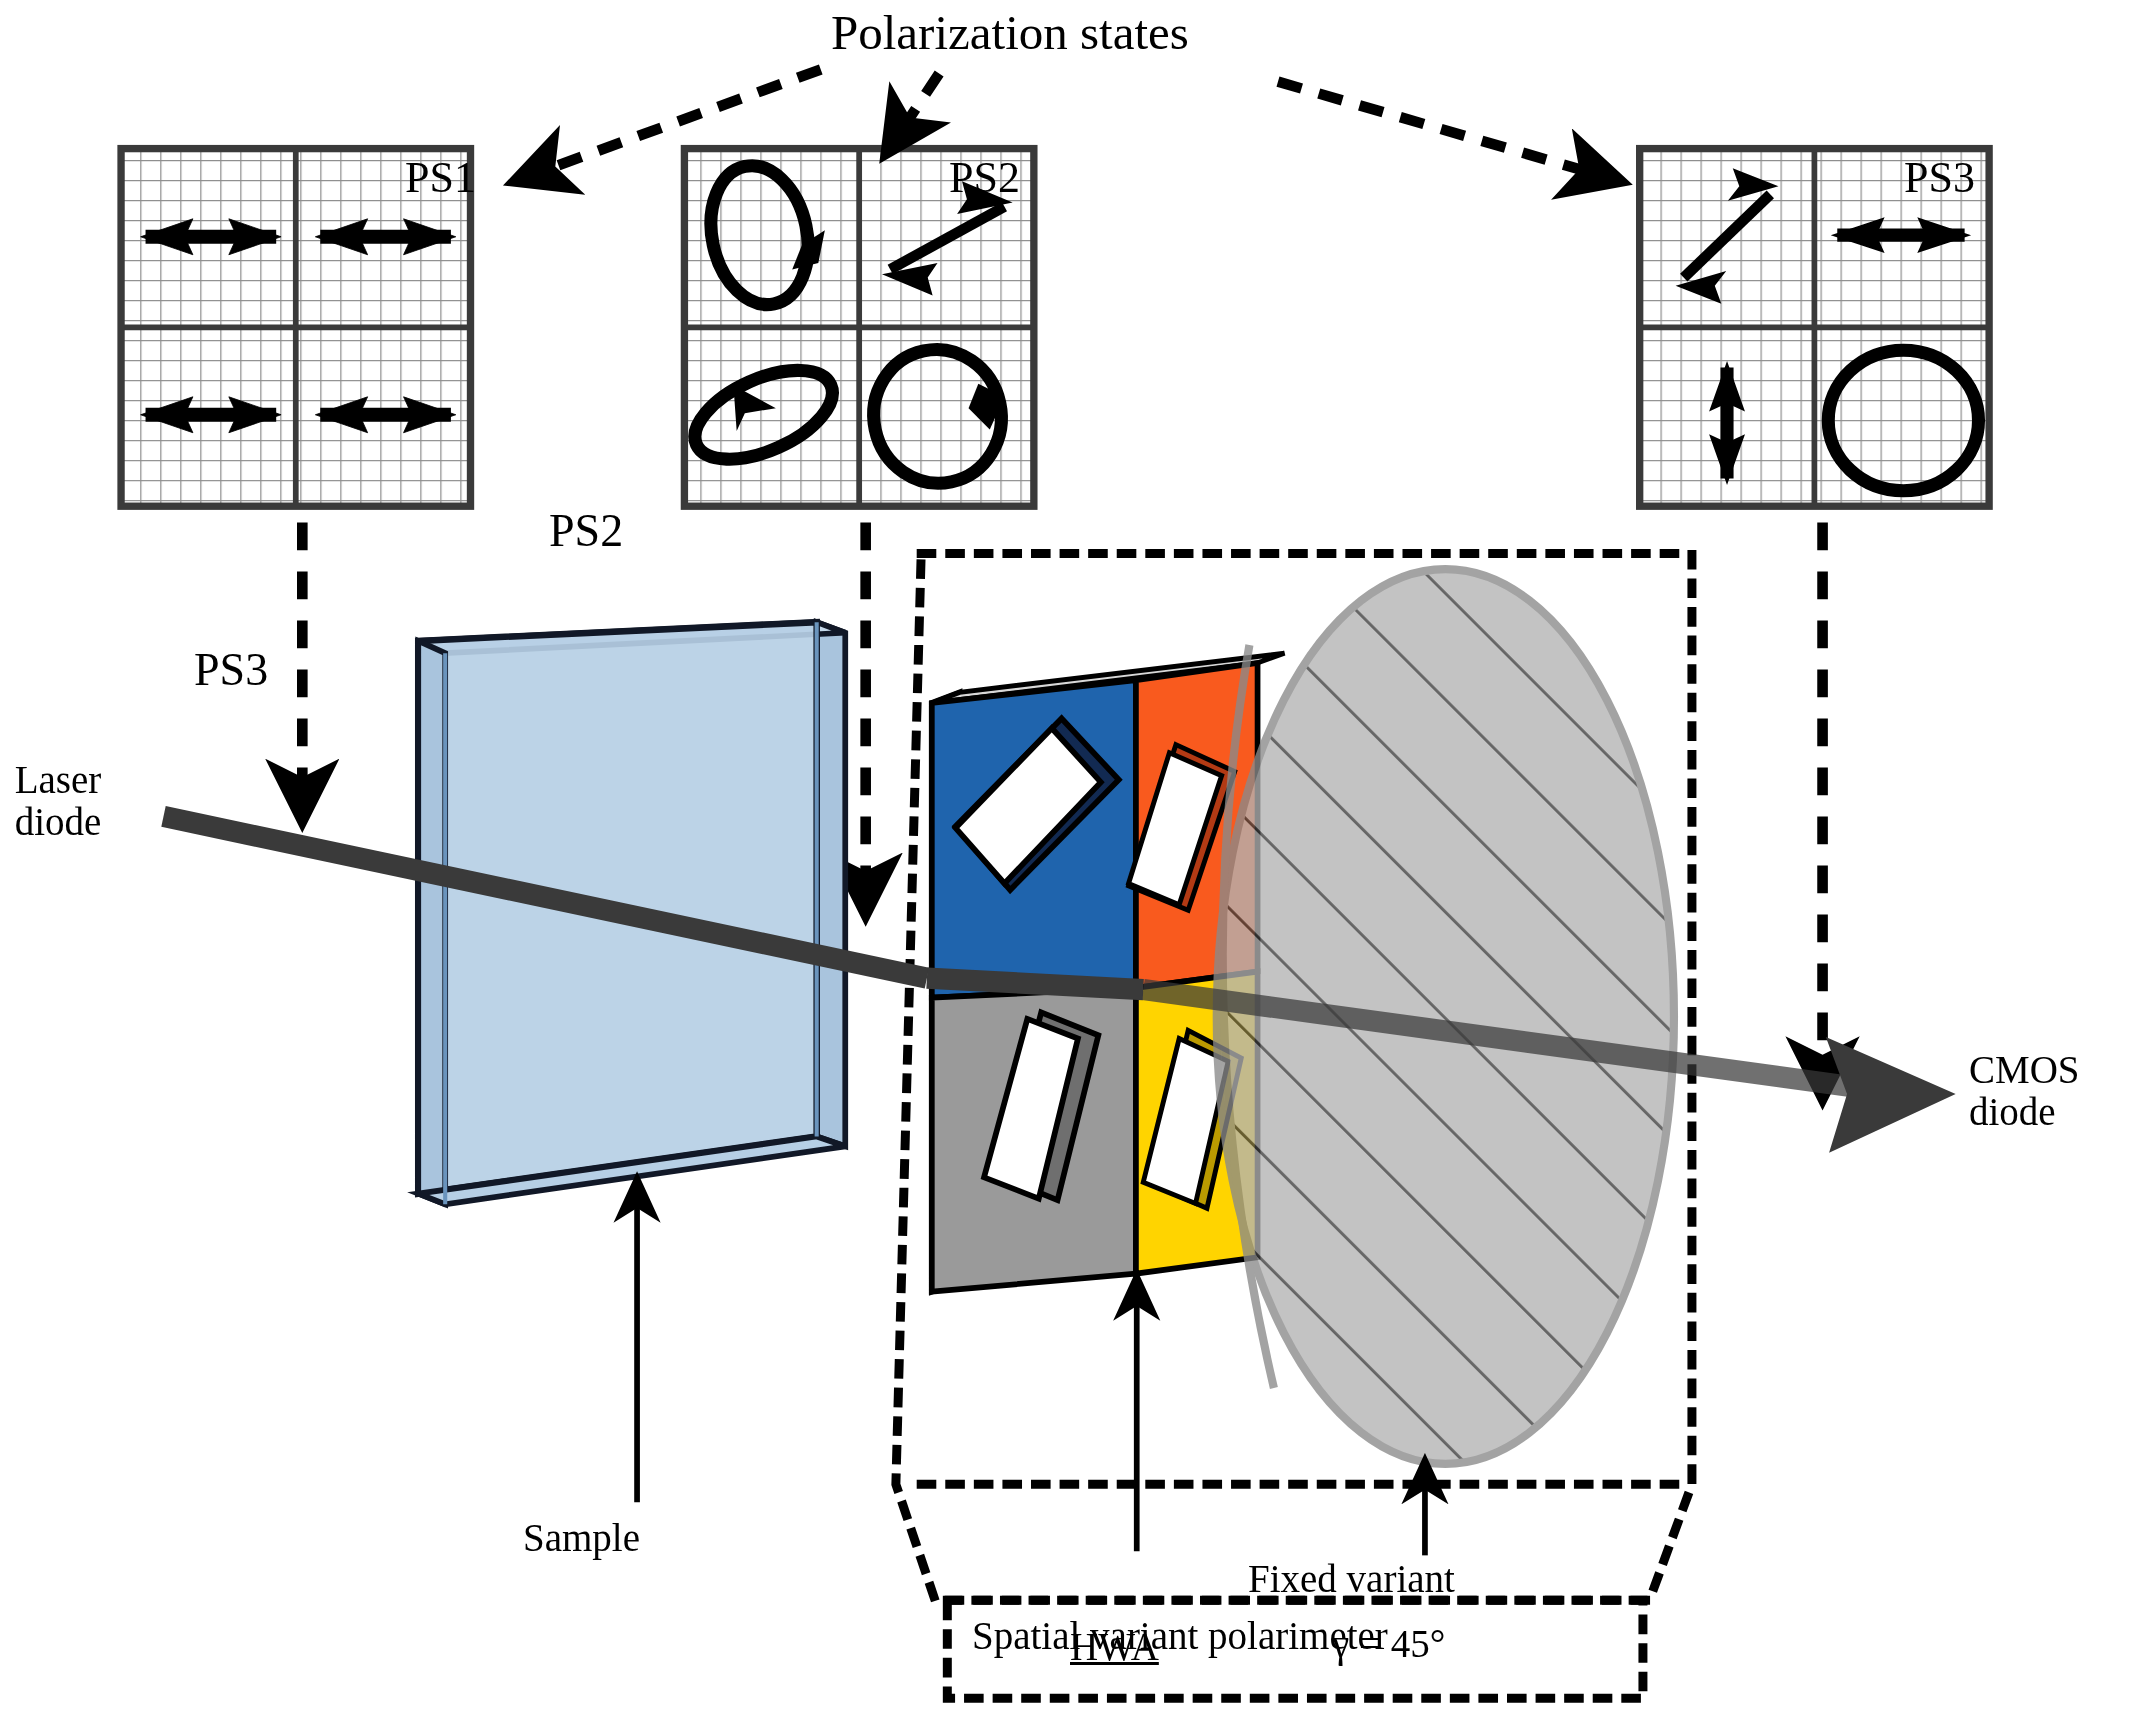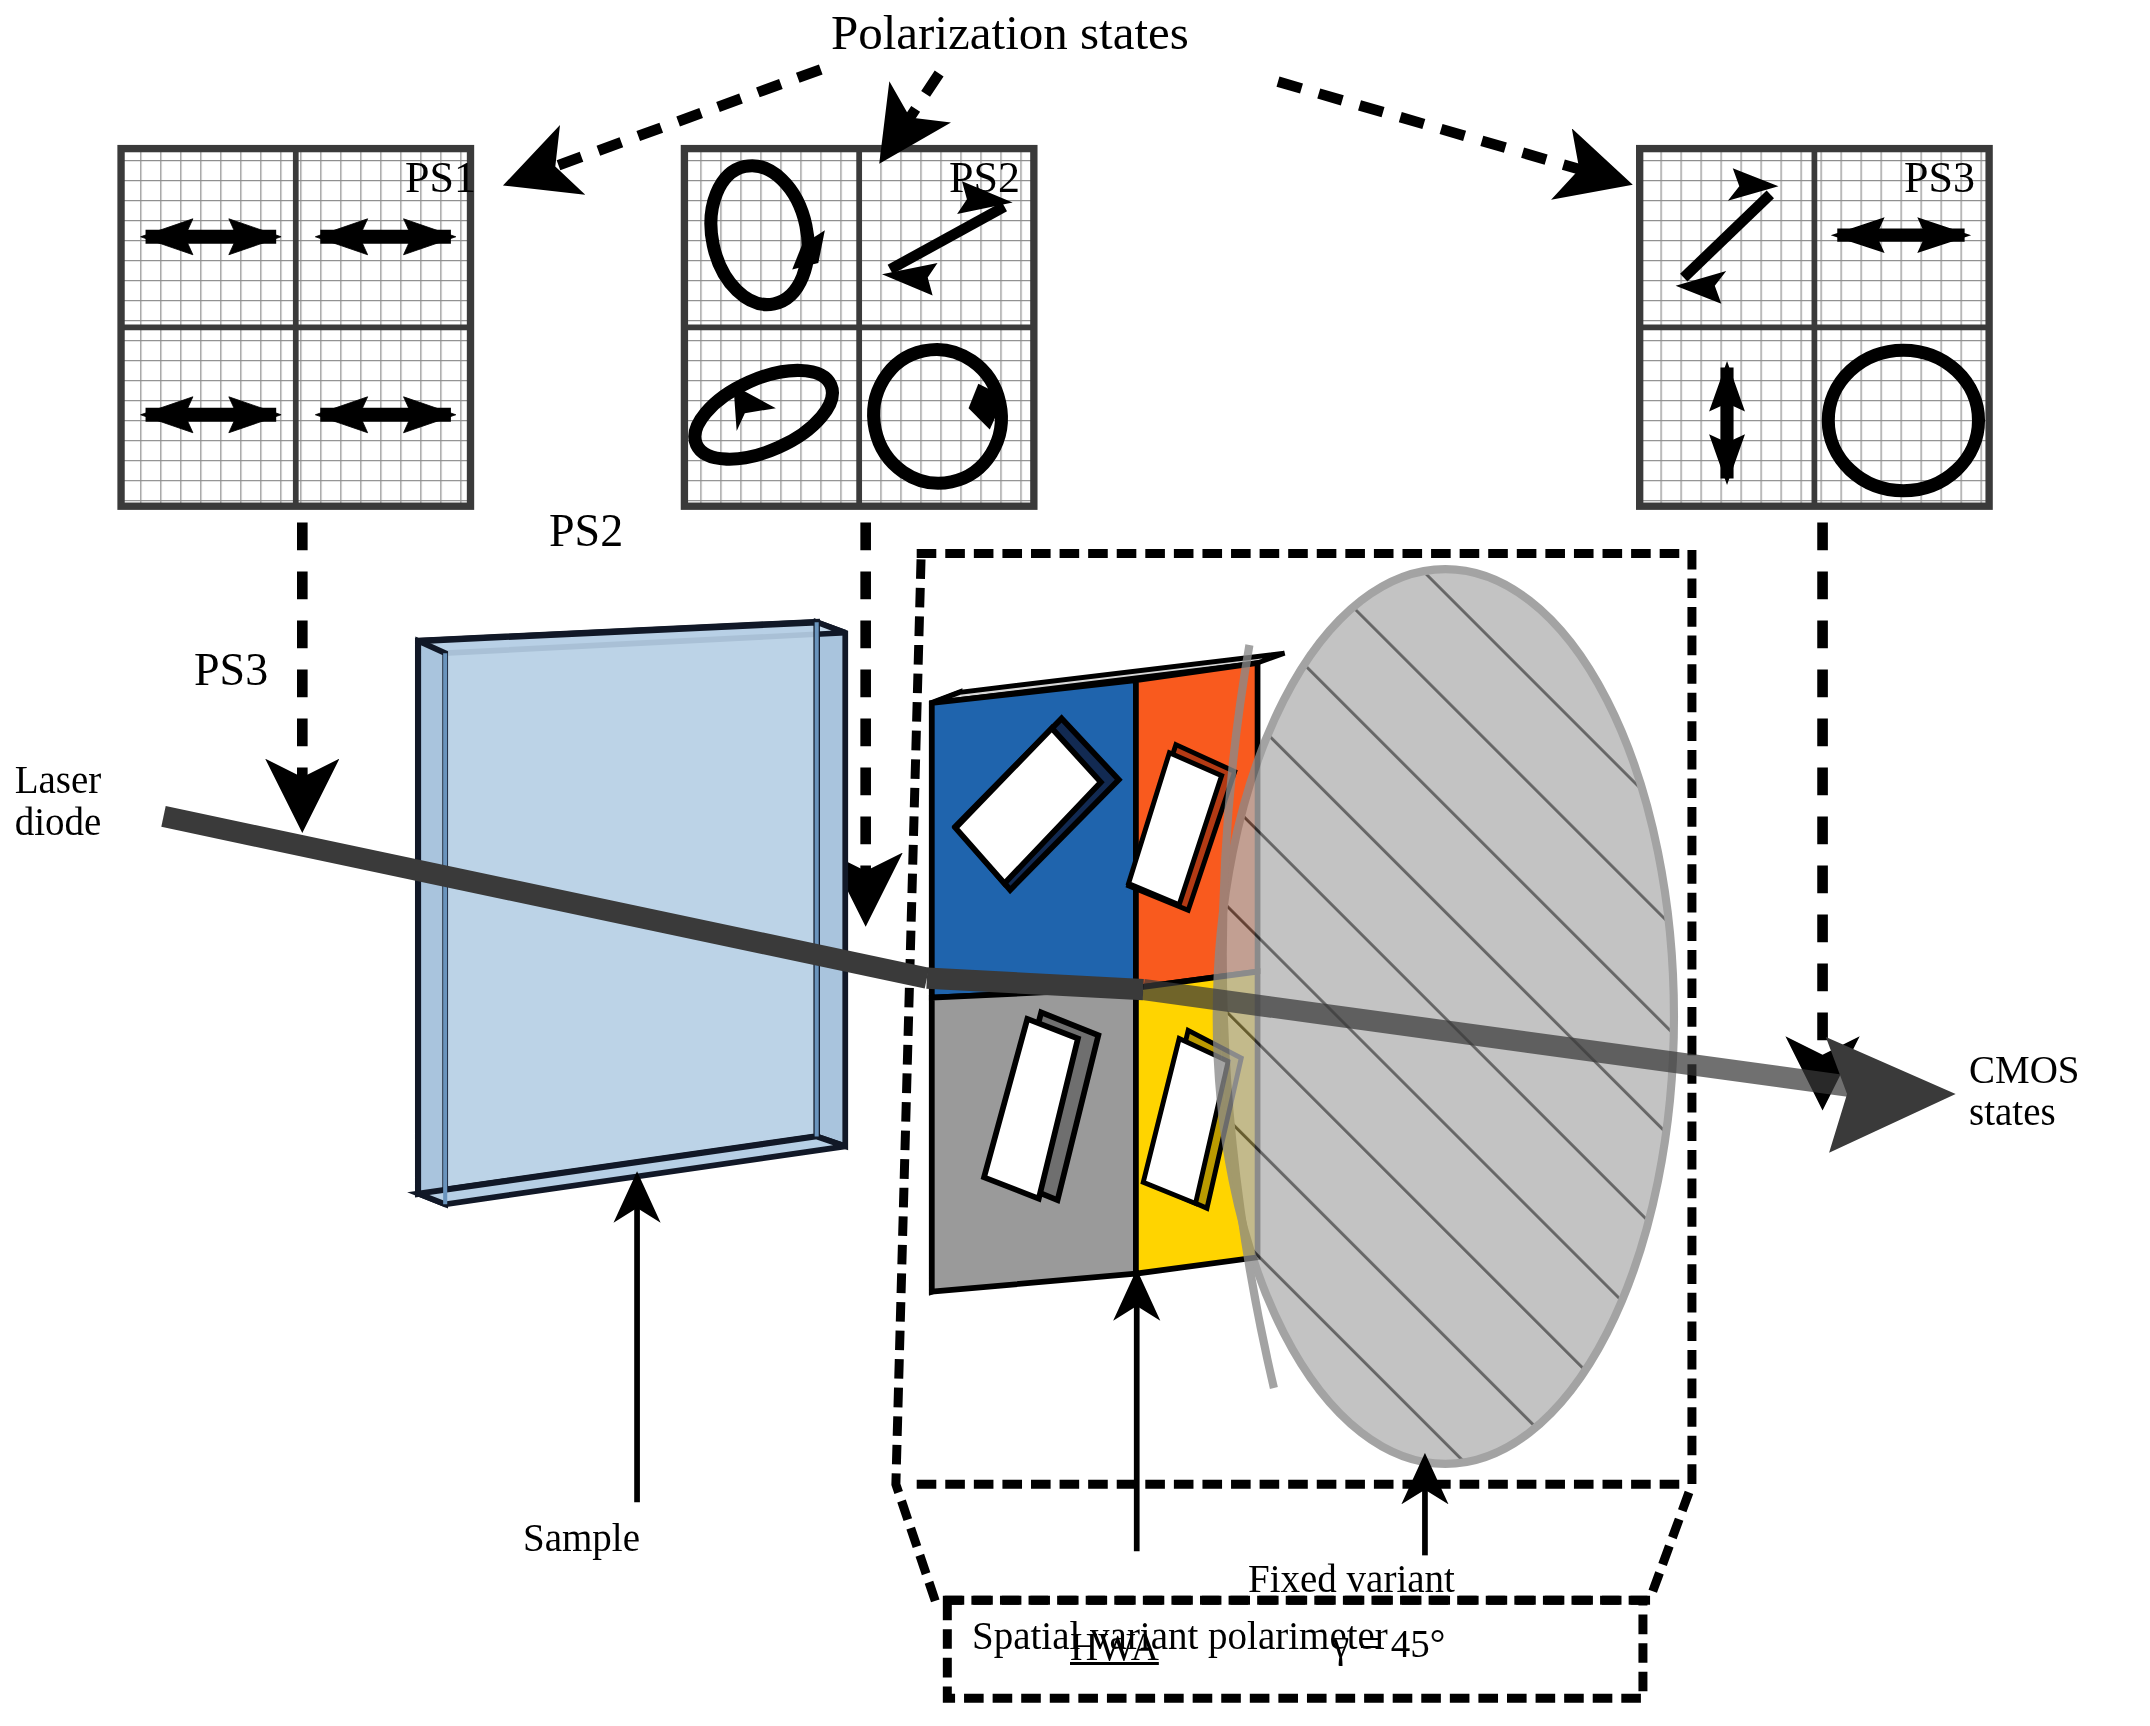"CMOS" div.lbl { text: states -> diode }
